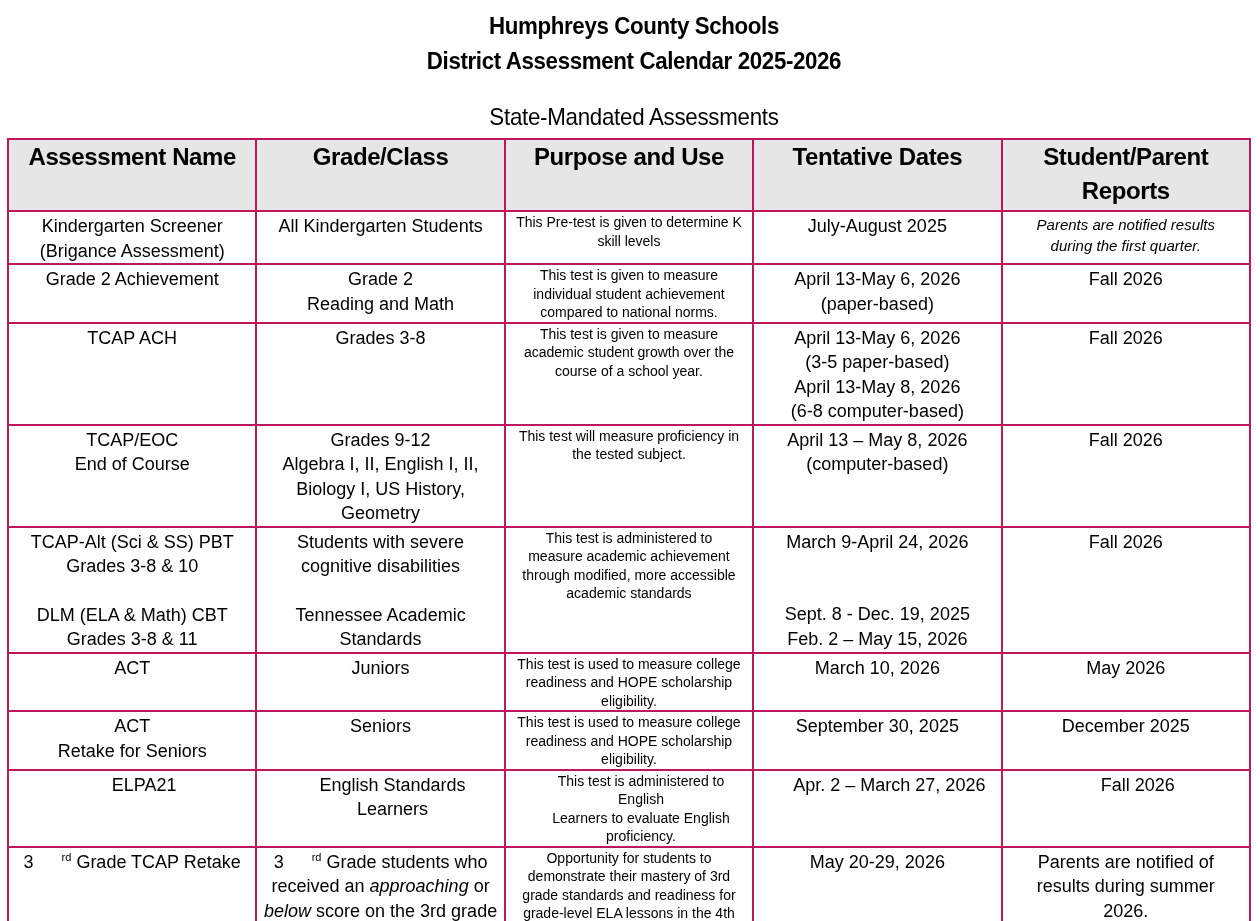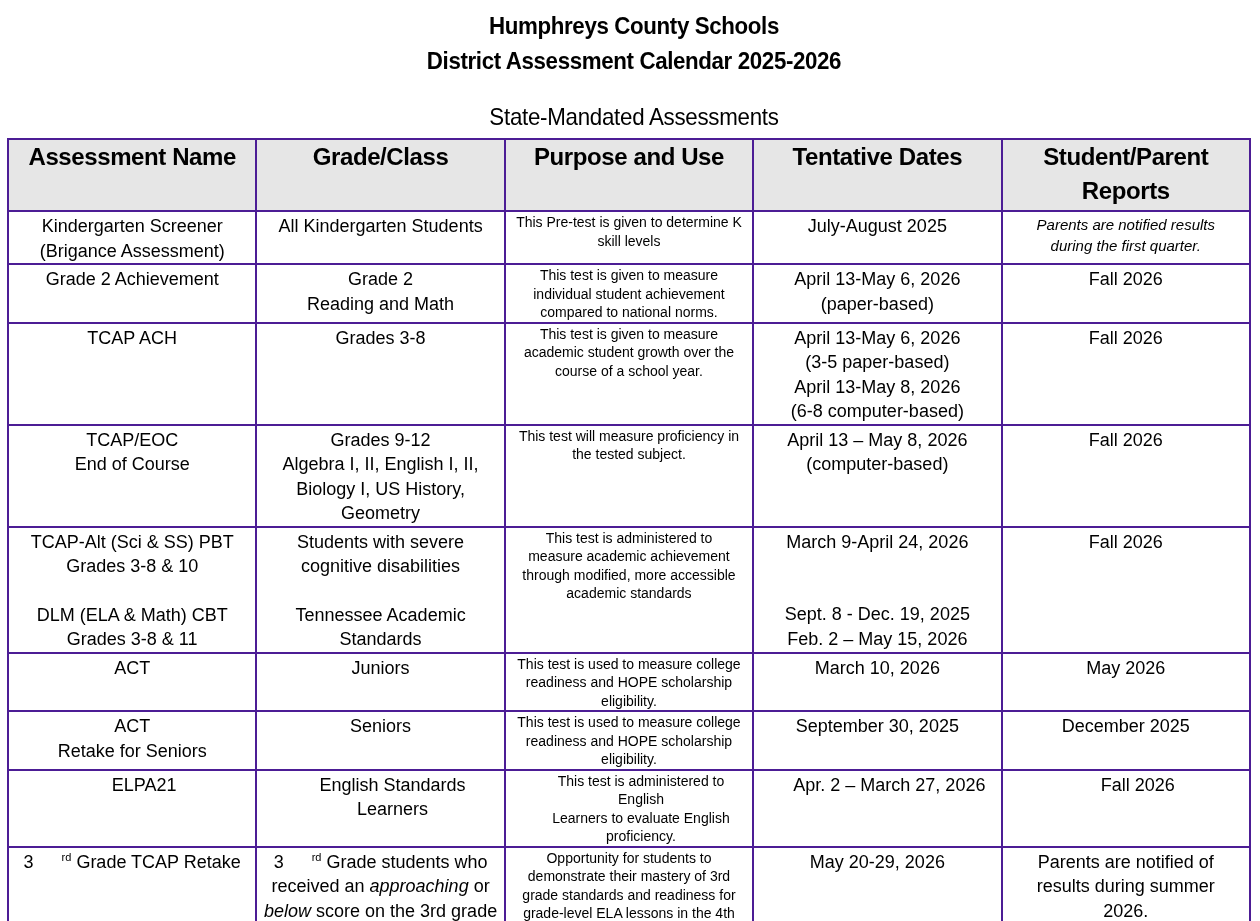"Assessment Name" th, td { border: 2px solid #4c1d95 -> 2px solid #be185d }
